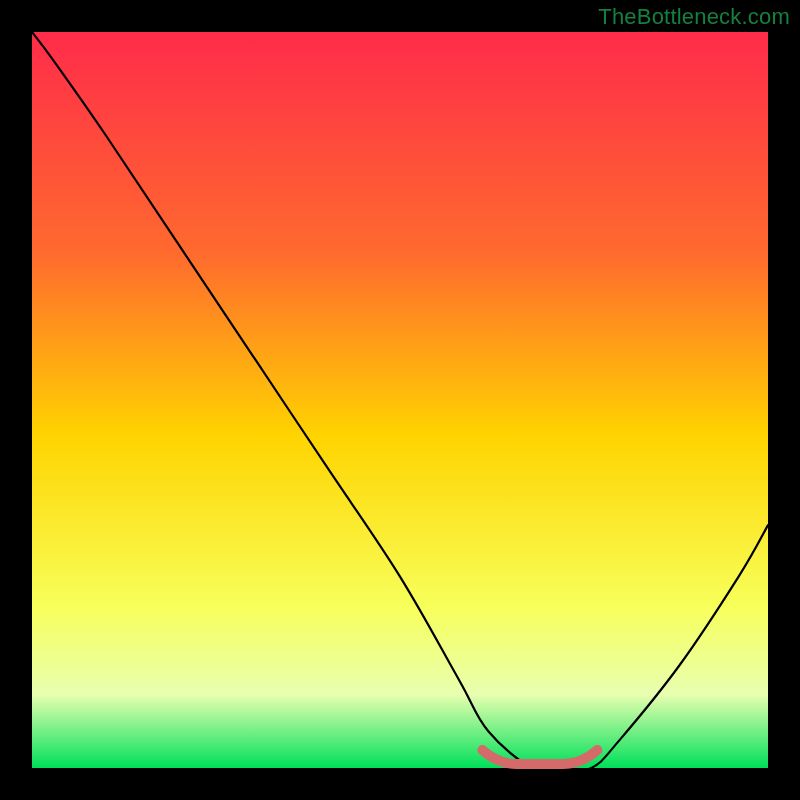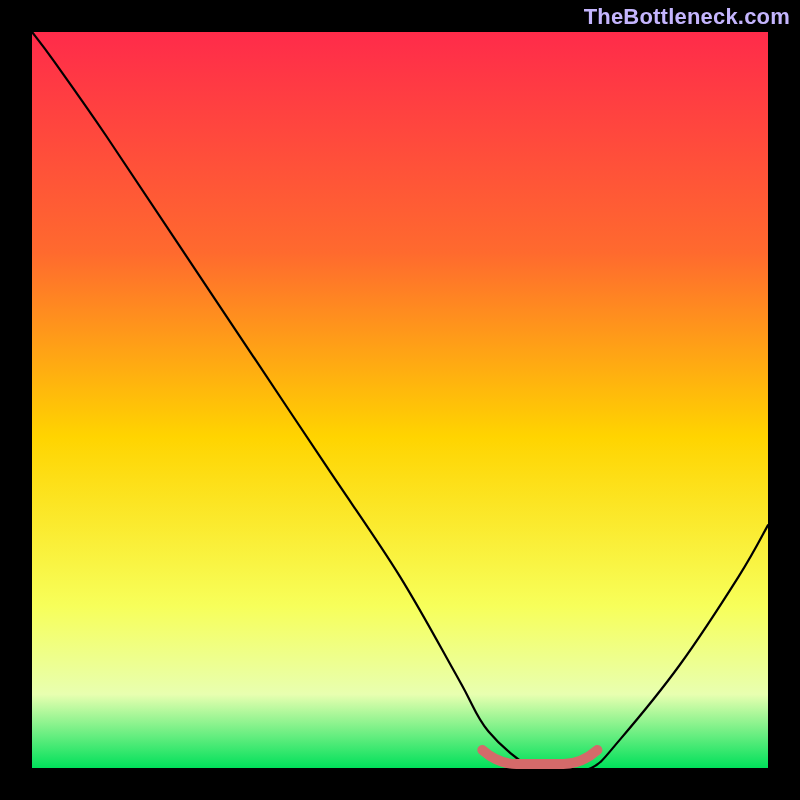"TheBottleneck.com" .watermark { color: #c4b5fd -> #15803d; font-weight: 700 -> 400 }
